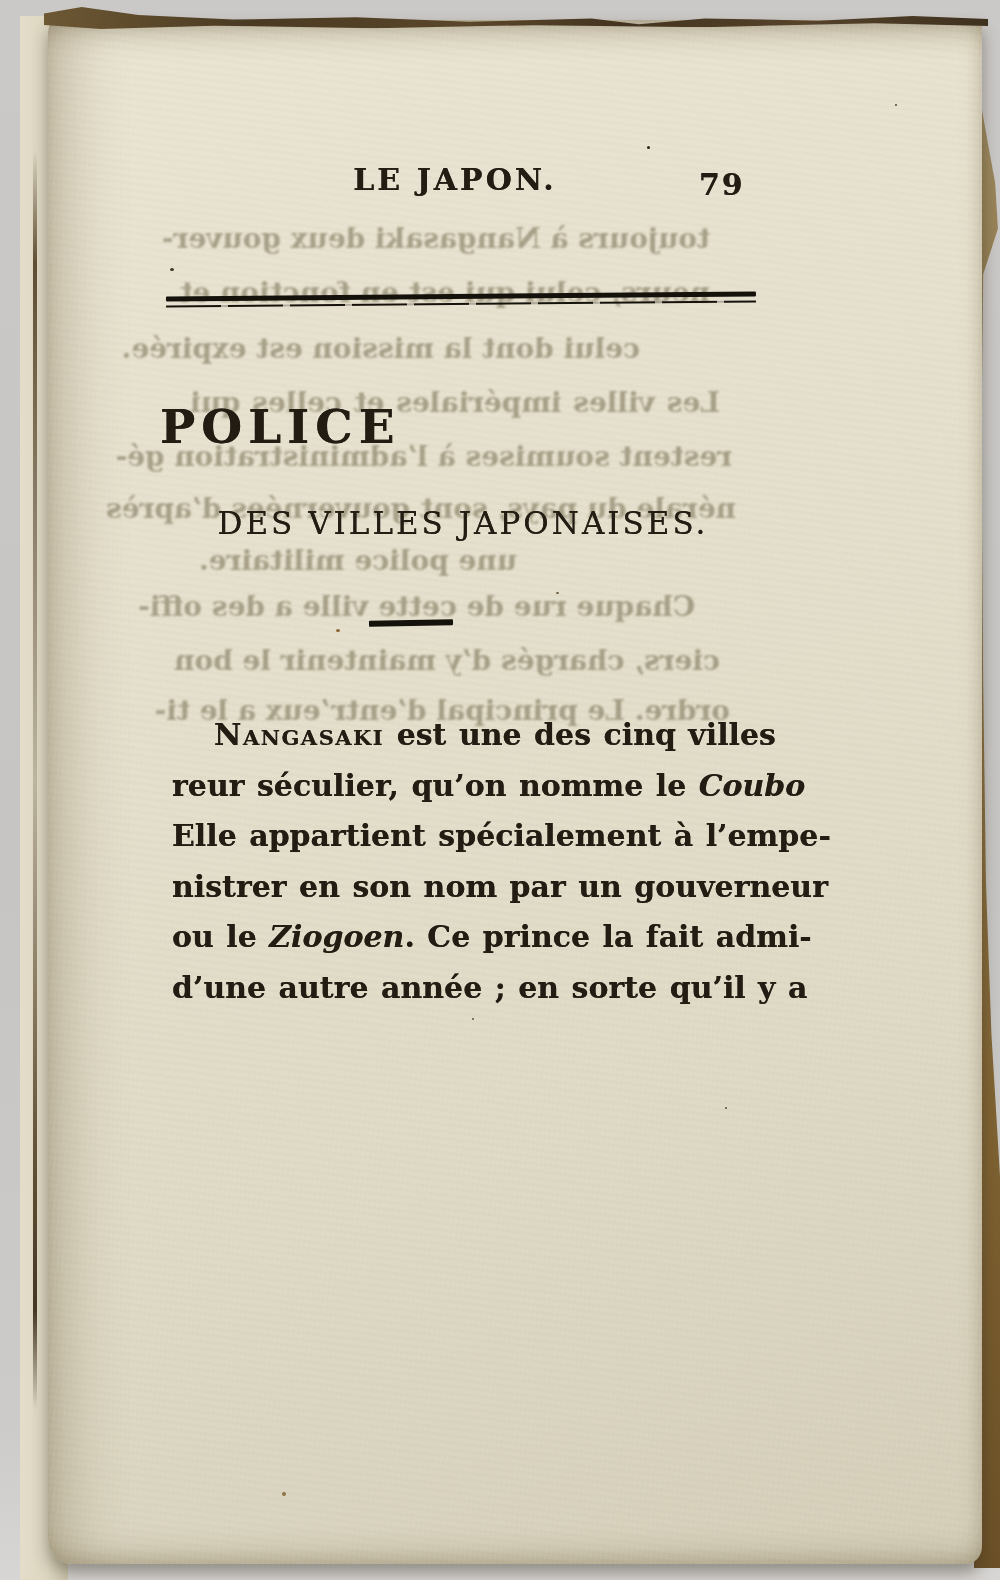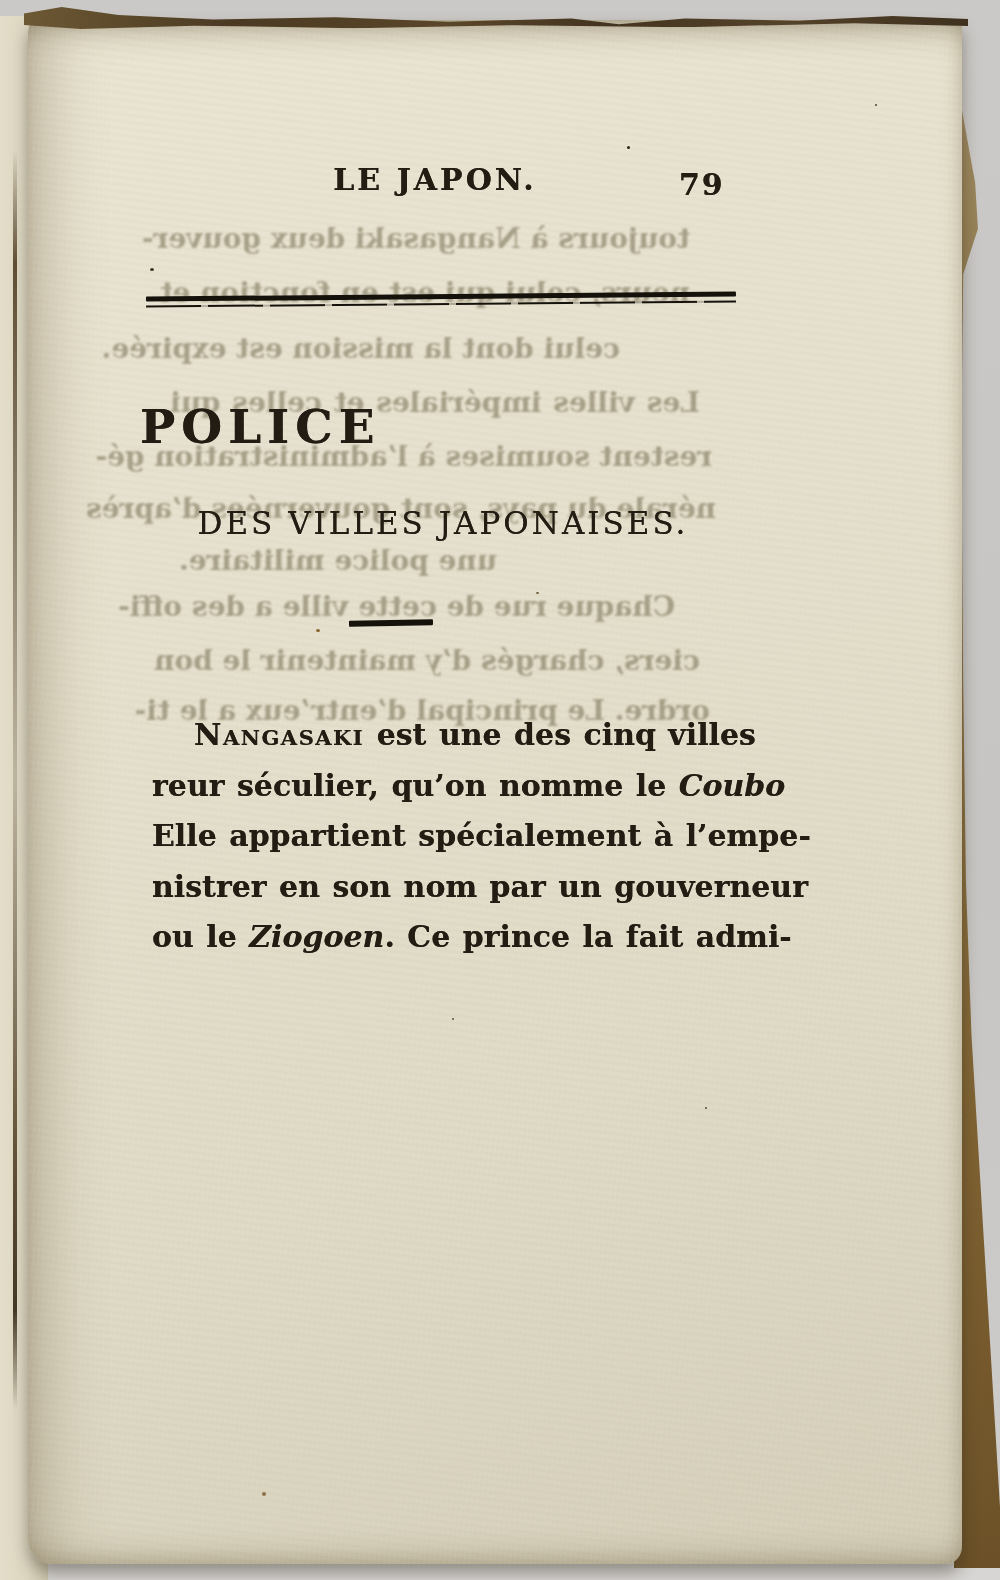"LE JAPON." .canvas { margin-left: none -> 20px }
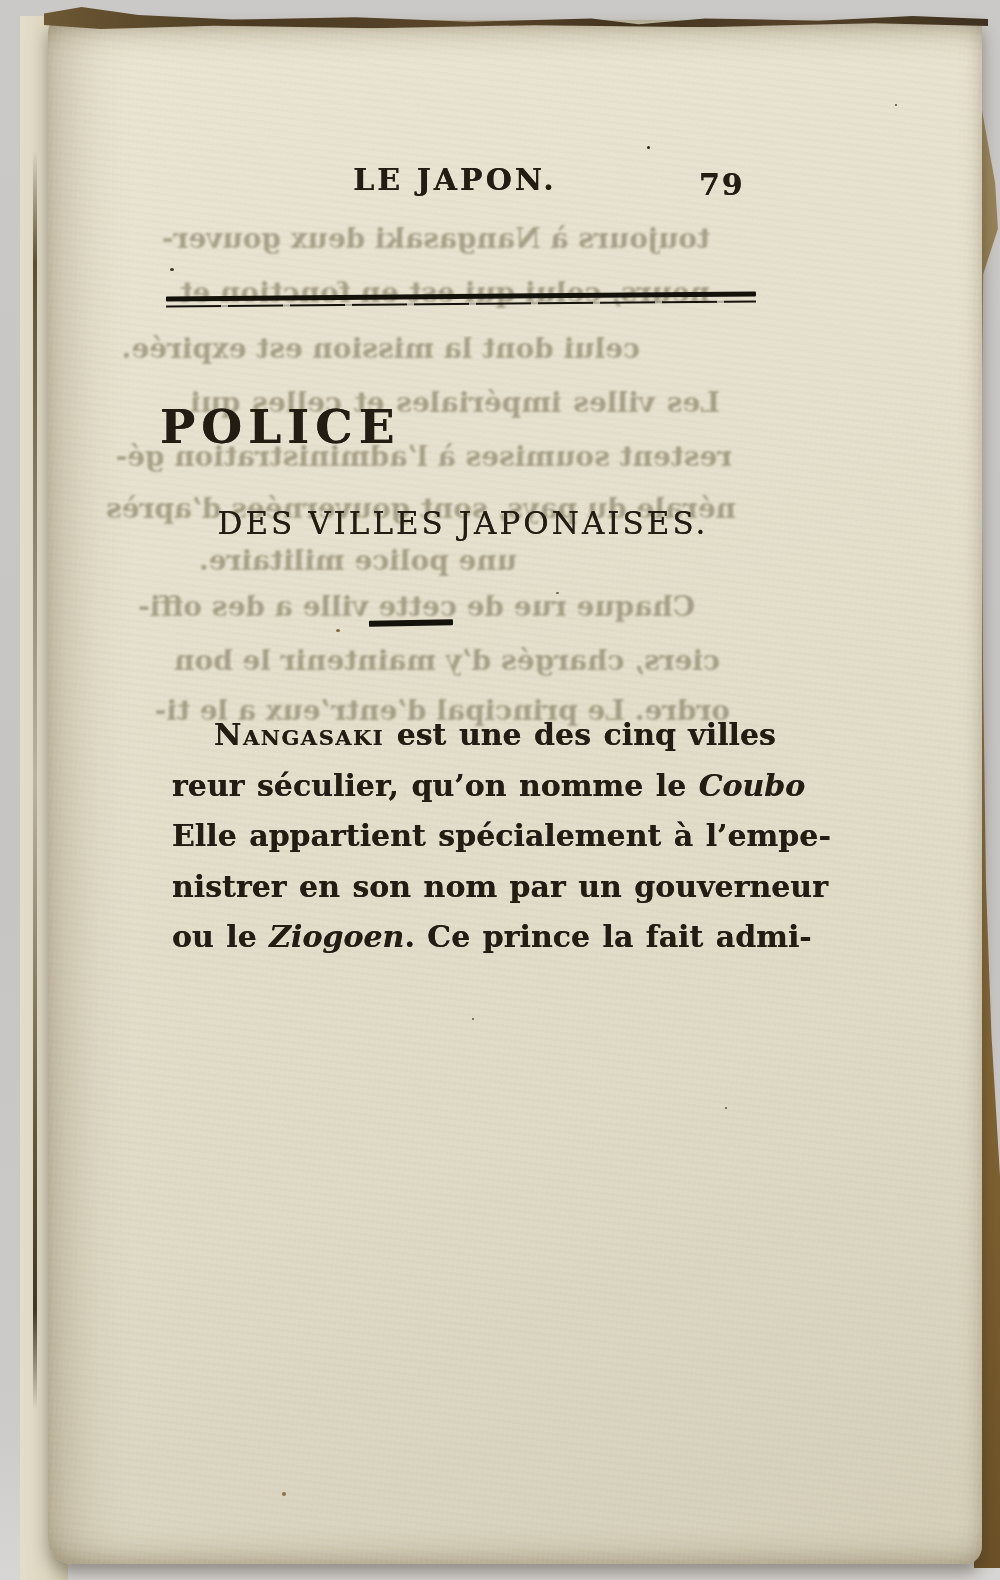"d’une autre année ; en" div.bline { html: none -> <div><span>d’une autre année ; en sorte qu’il y a</span></div> }
